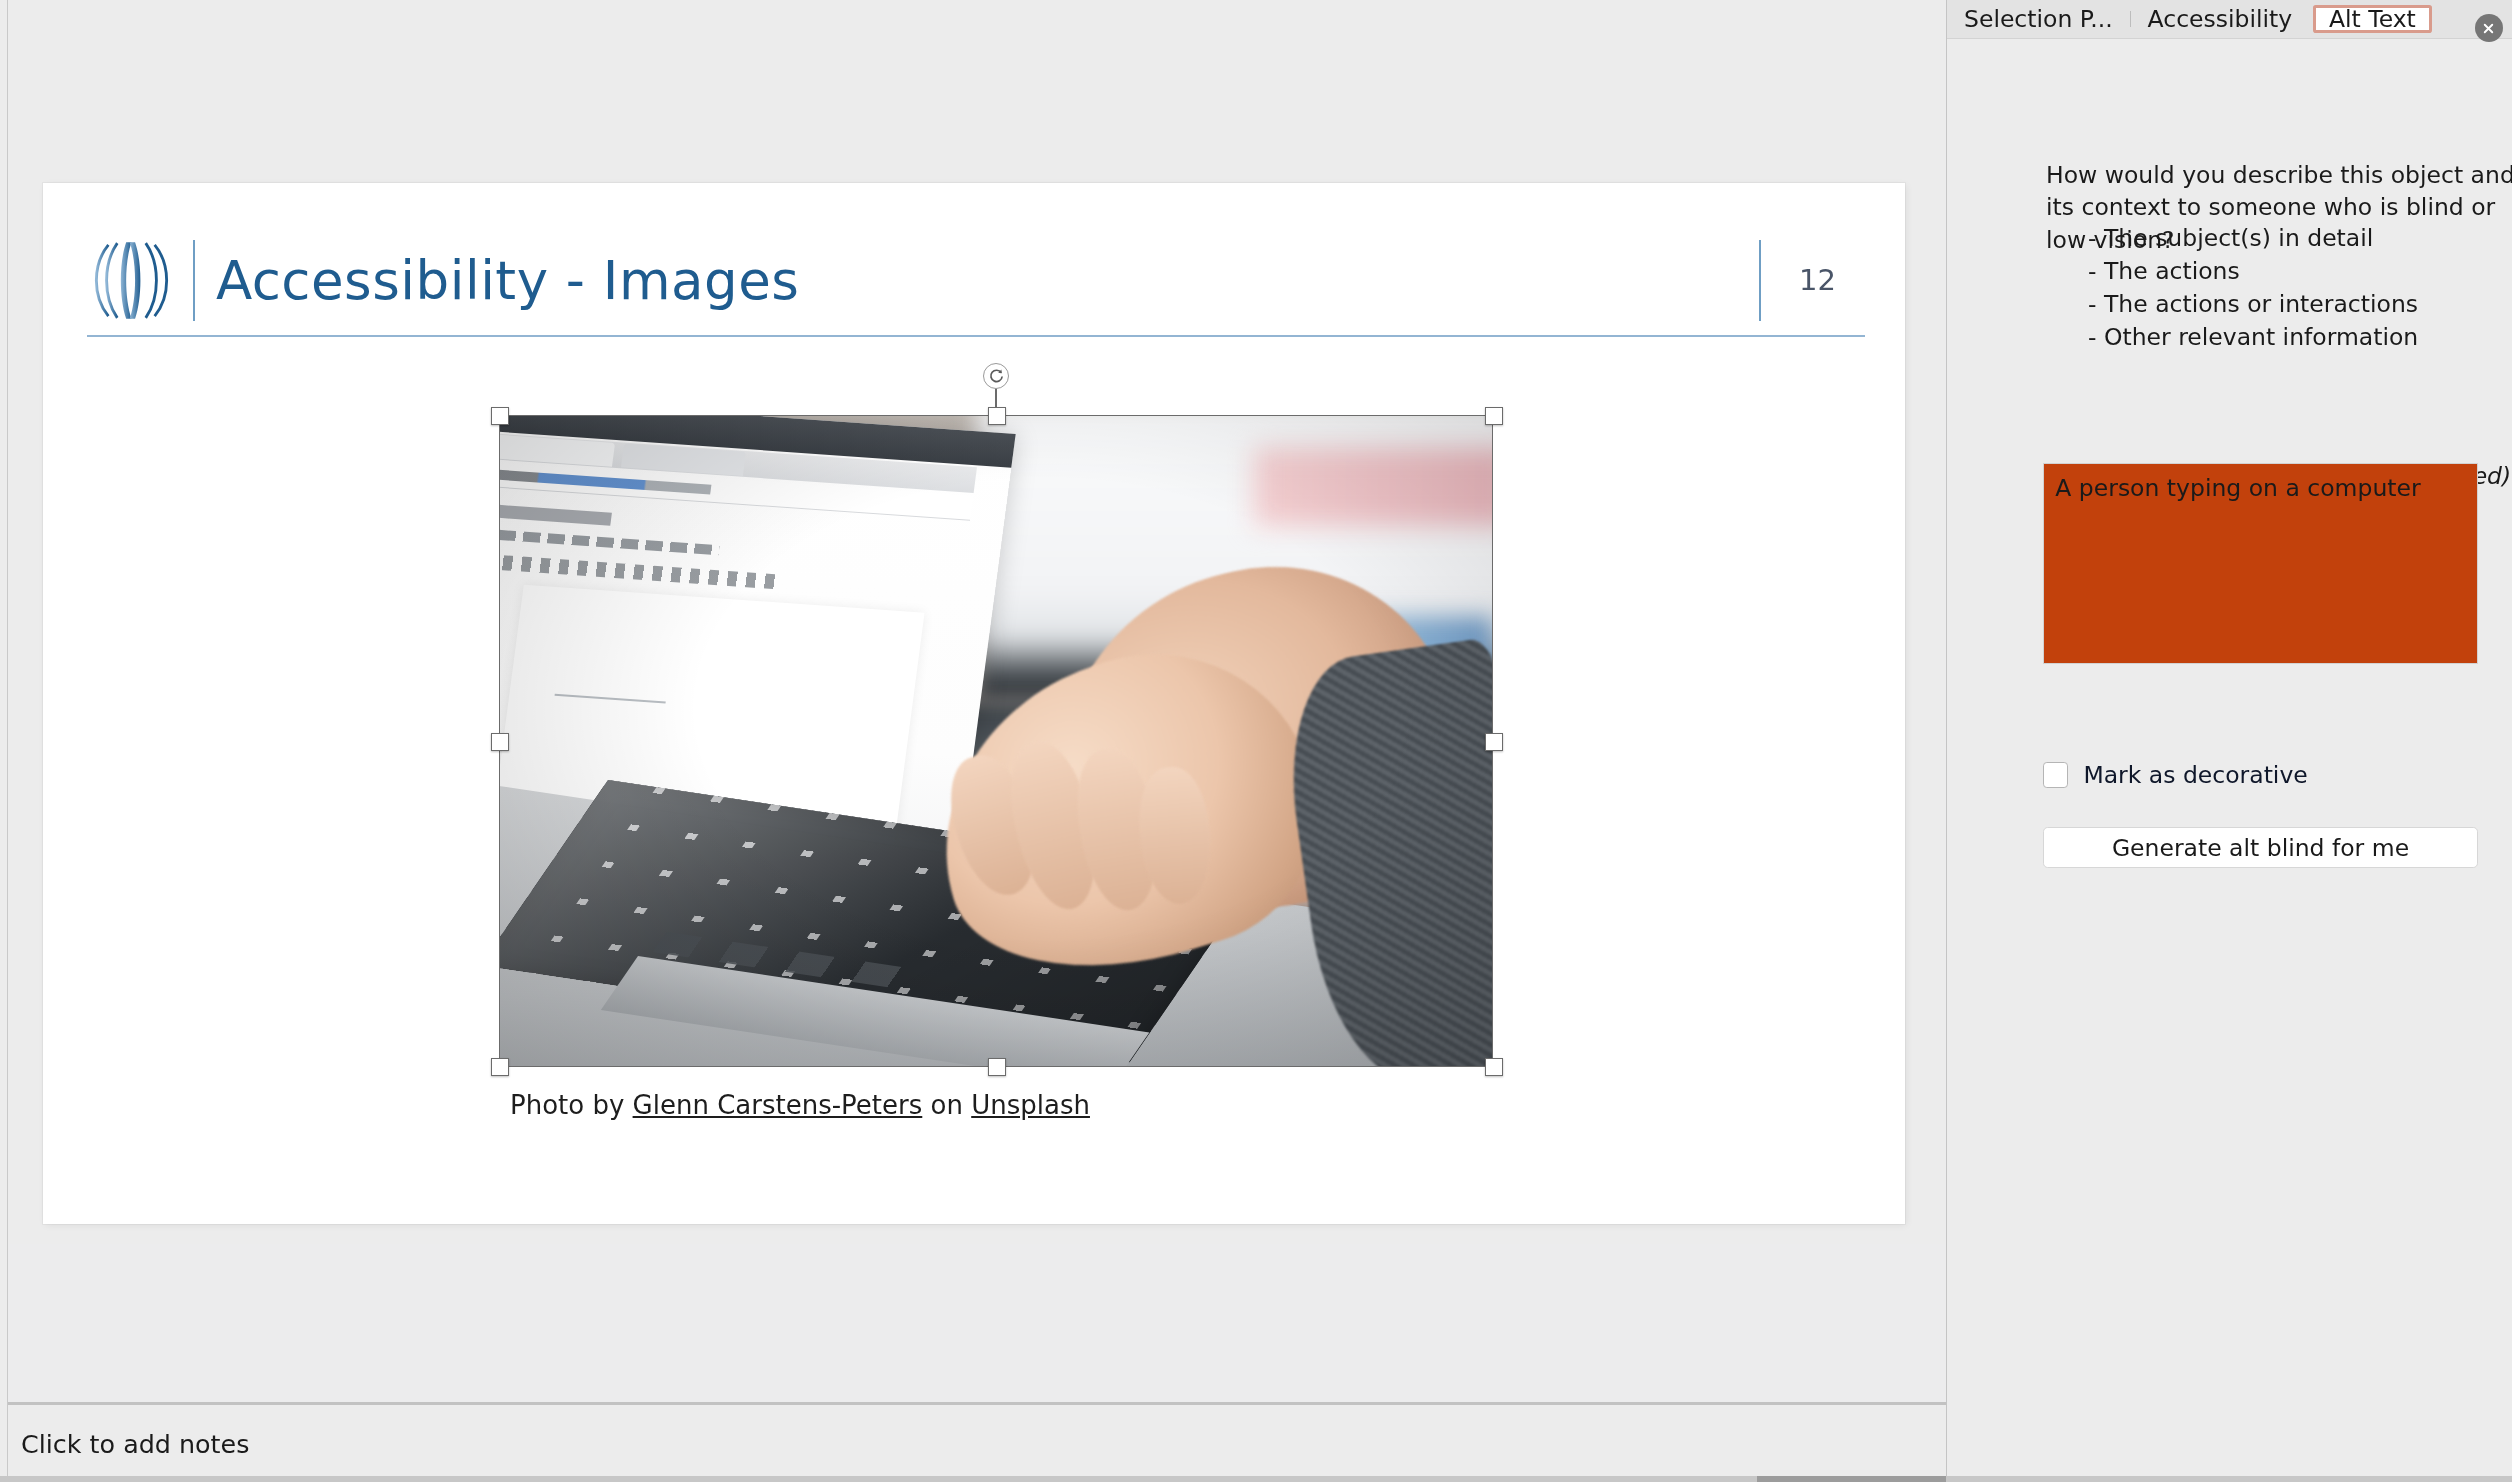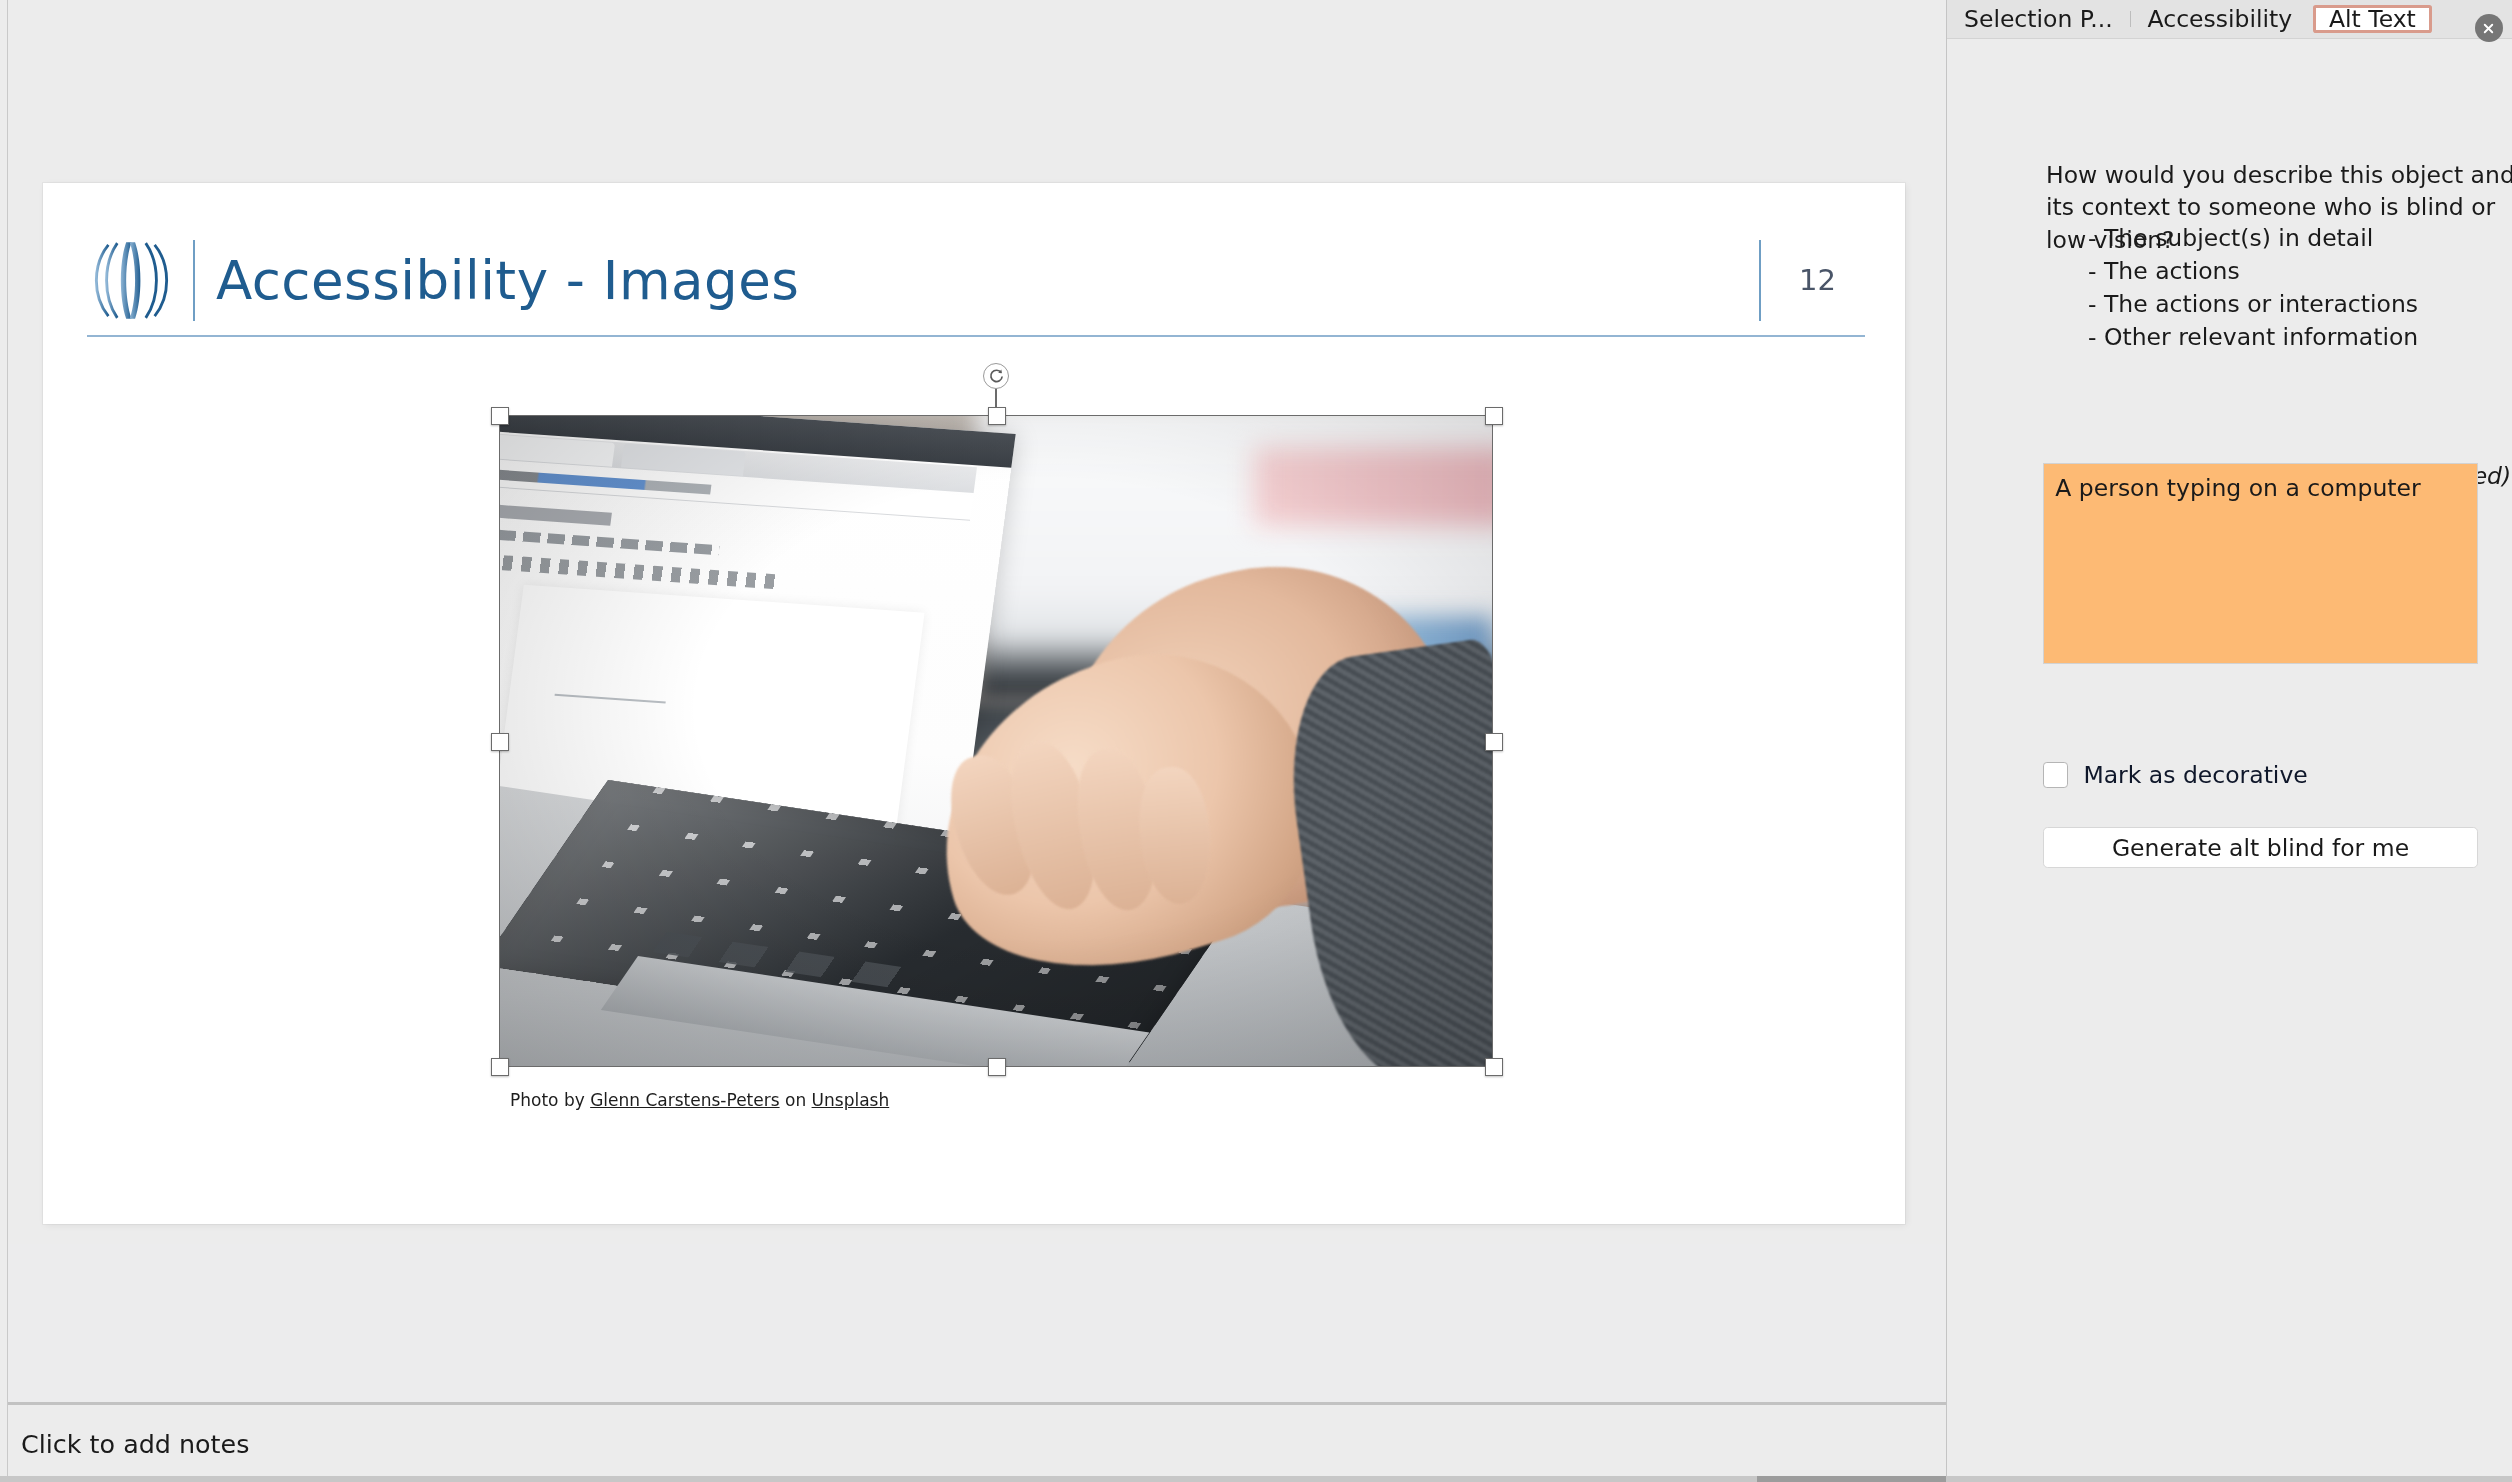"A person typing on a" .alt-box { background: #fdba74 -> #c2410c }
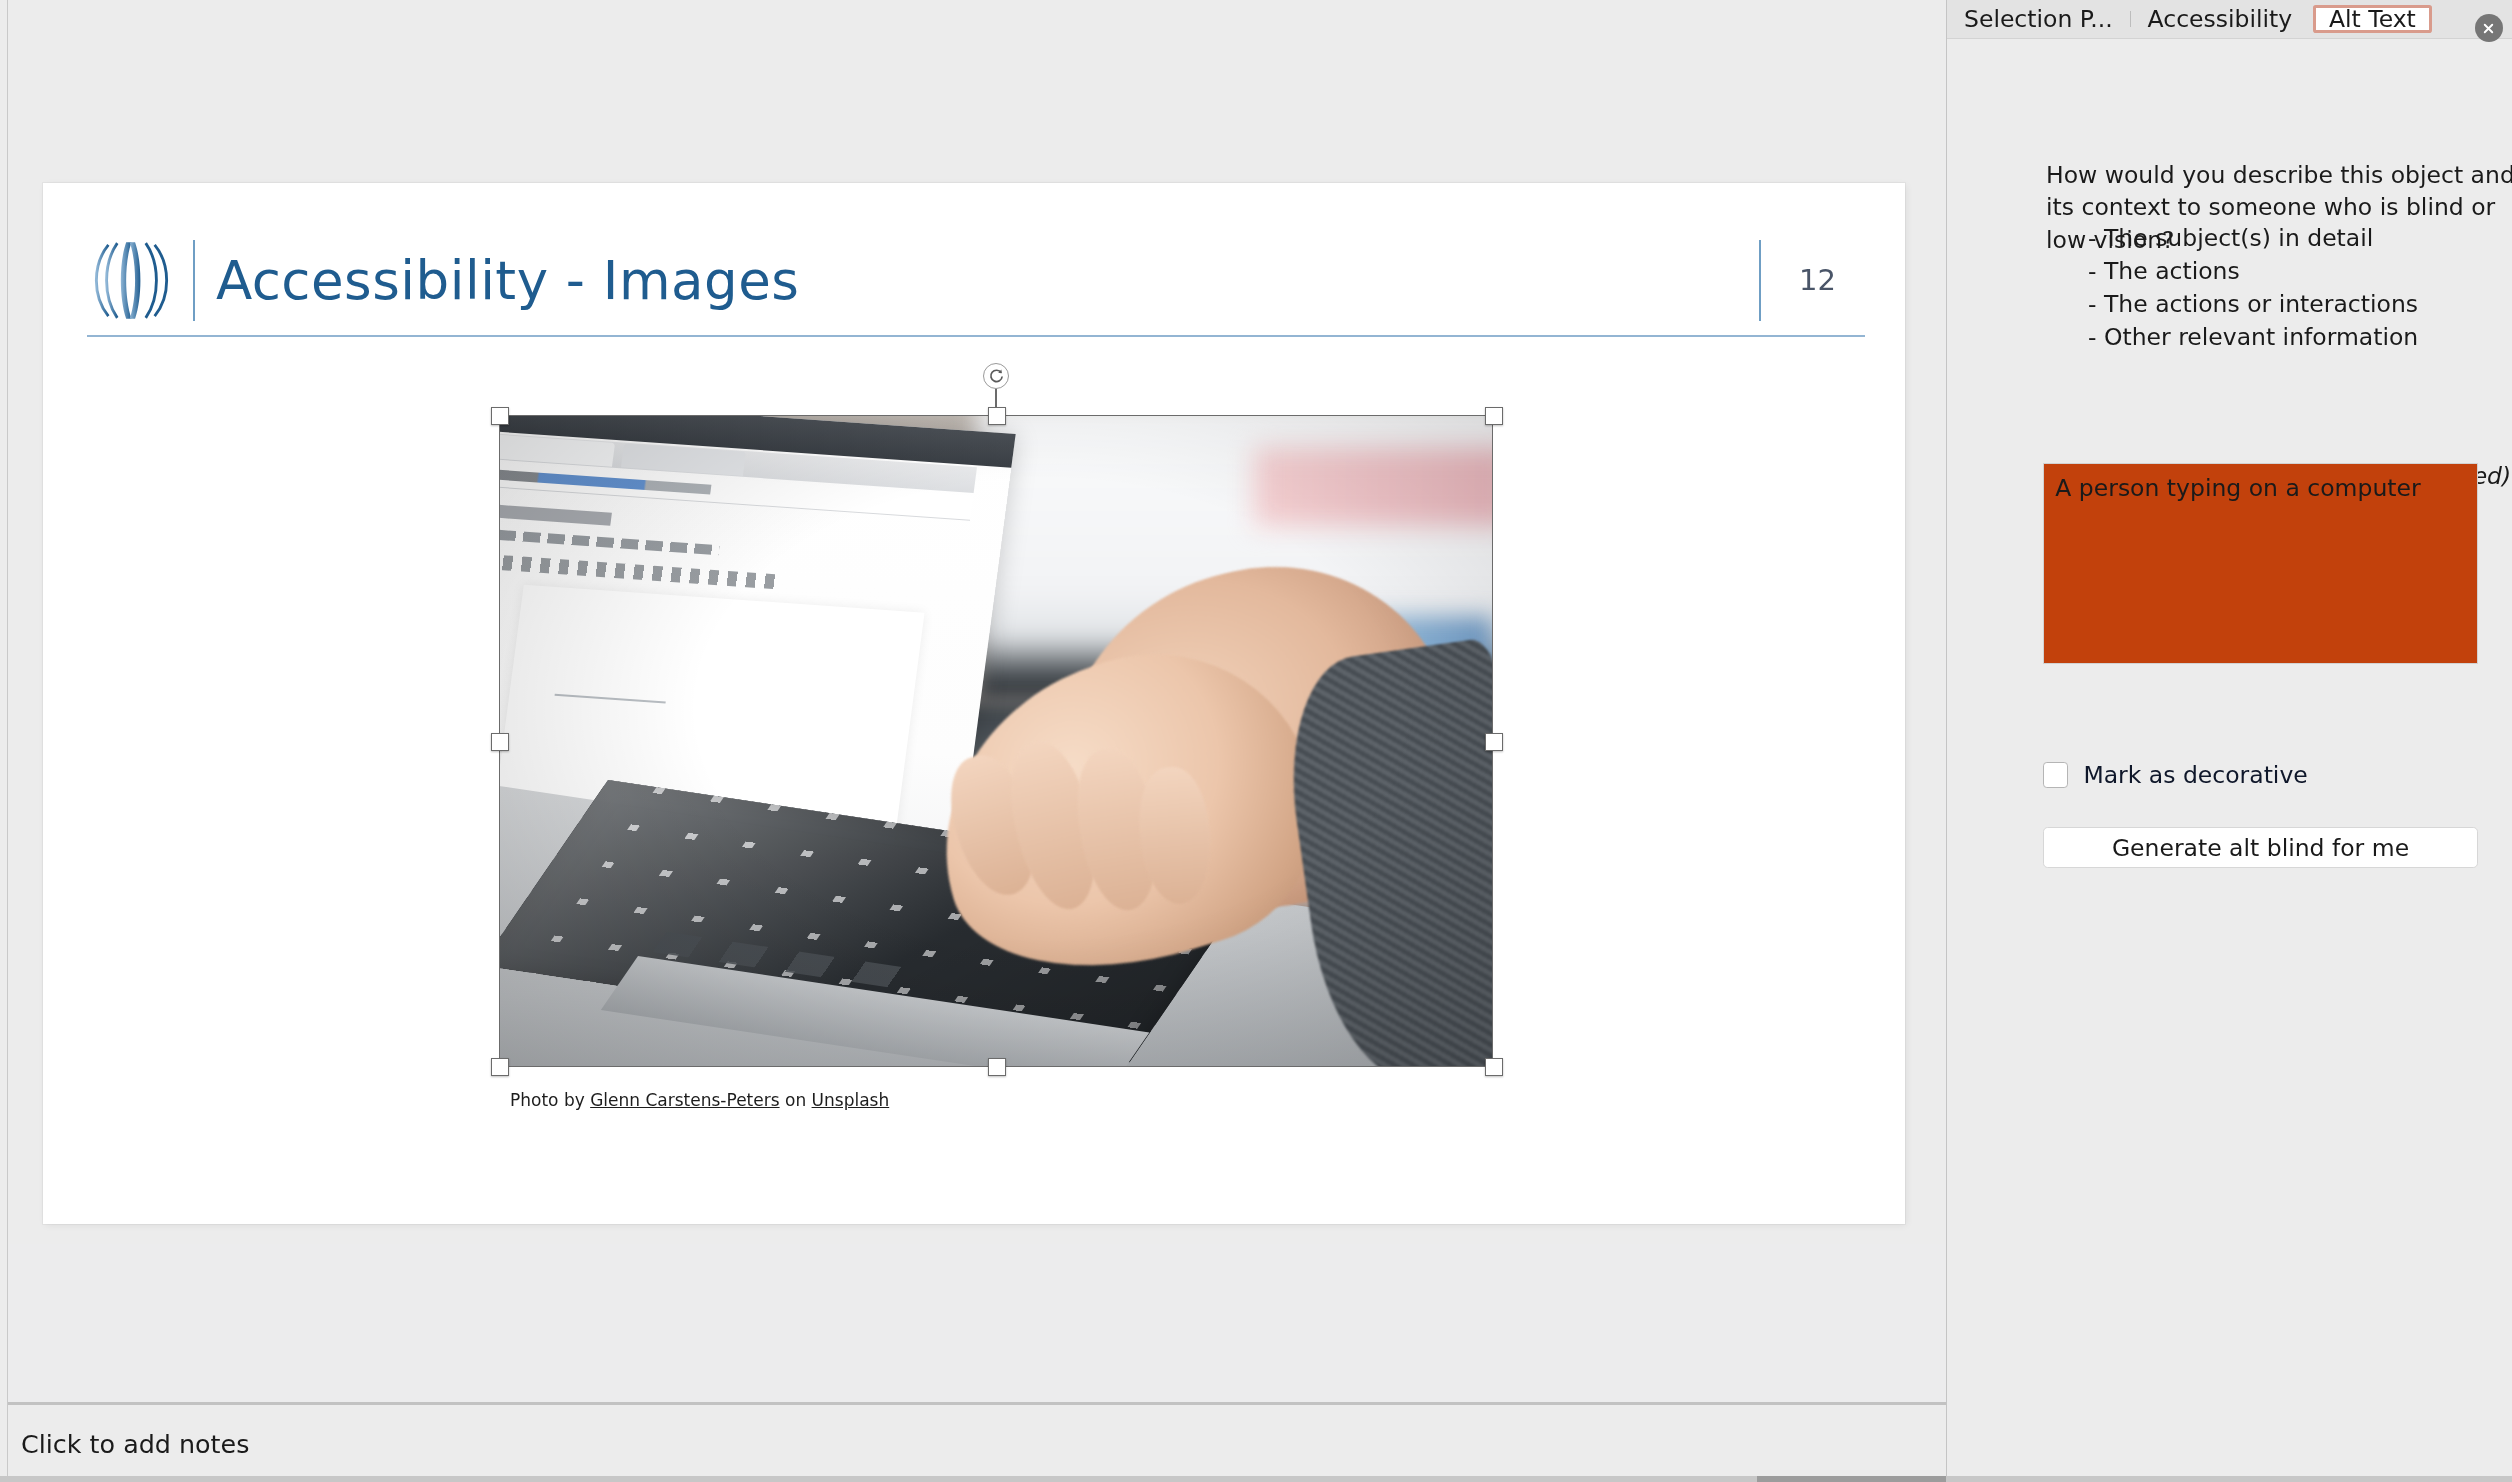"Photo by Glenn Carstens-Peters on" .caption { font-size: 17px -> 26px }
